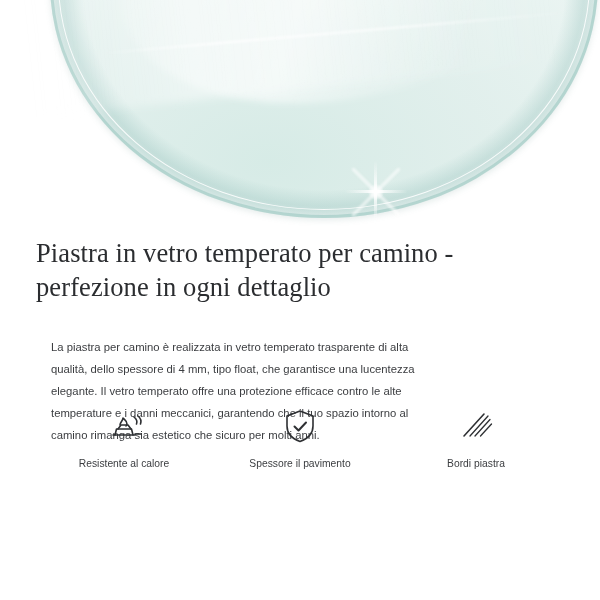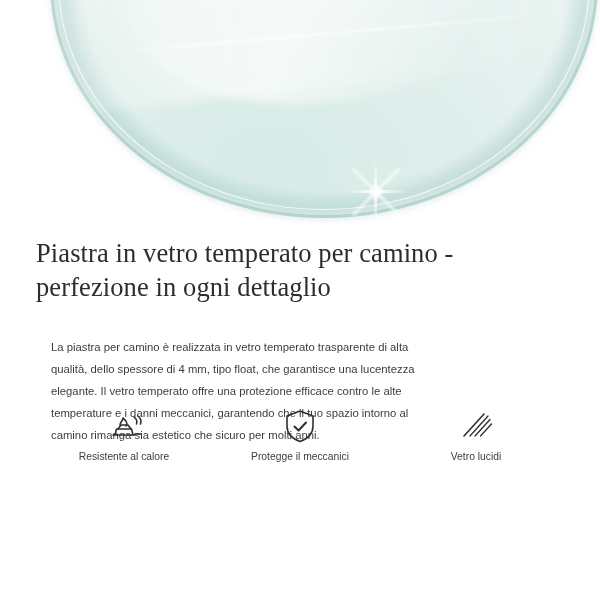"Resistente al calore" .feature-label { margin-top: 2px -> 9px }
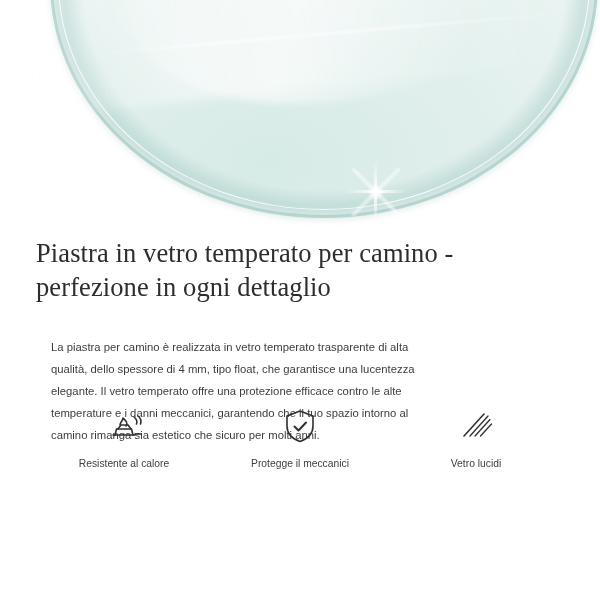"Protegge il meccanici" div.feature-label { text: Protegge il meccanici -> Spessore il pavimento }
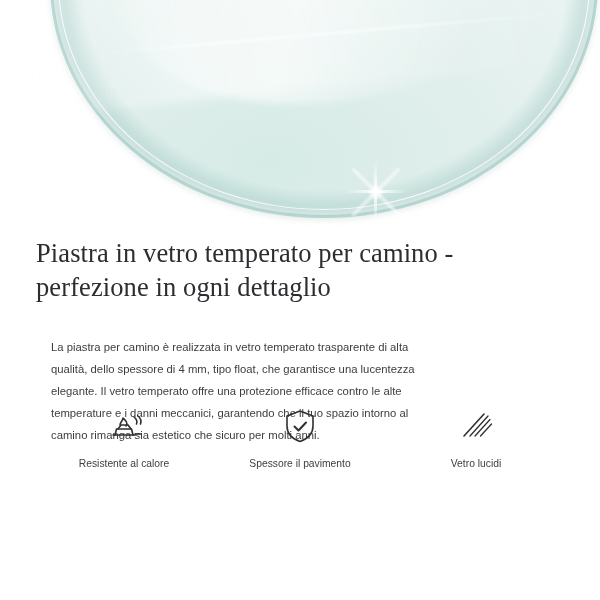"Vetro lucidi" div.feature-label { text: Vetro lucidi -> Bordi piastra }
